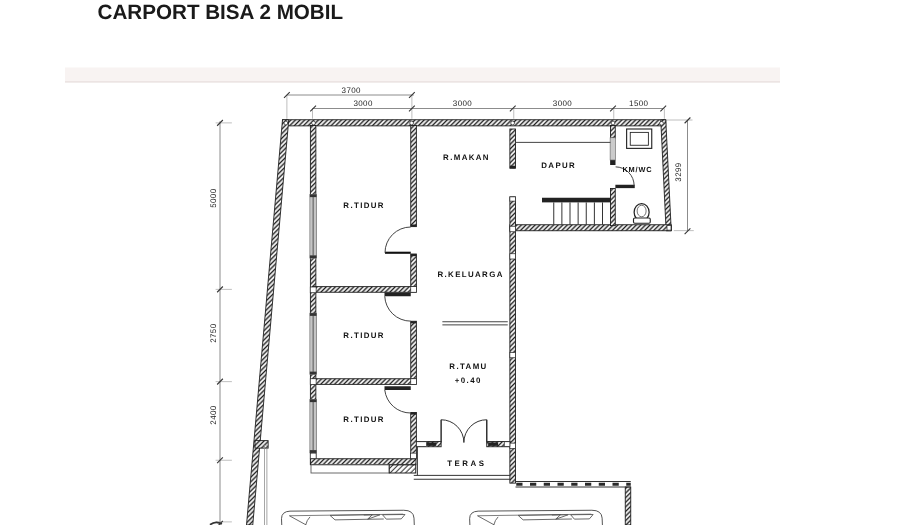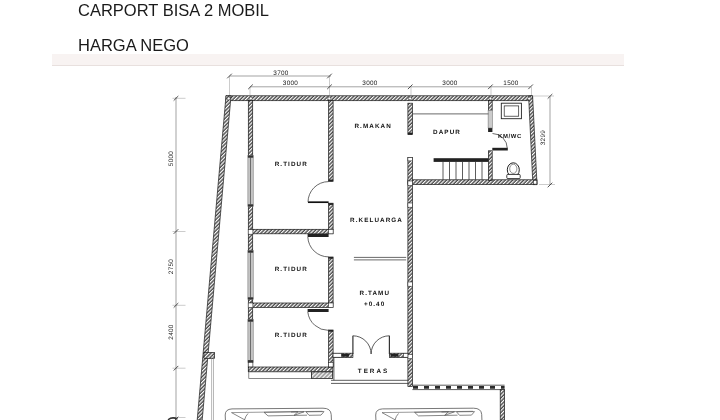"CARPORT BISA 2 MOBIL" .hdr { font-weight: normal -> bold }
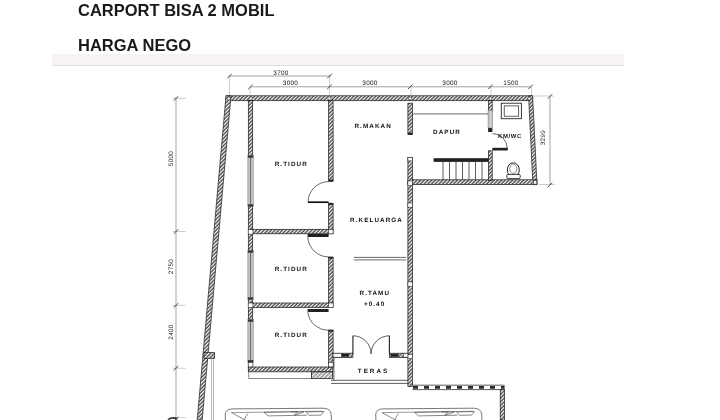"HARGA NEGO" div.hdr { html: <div>HARGA NEGO</div> -> none }
